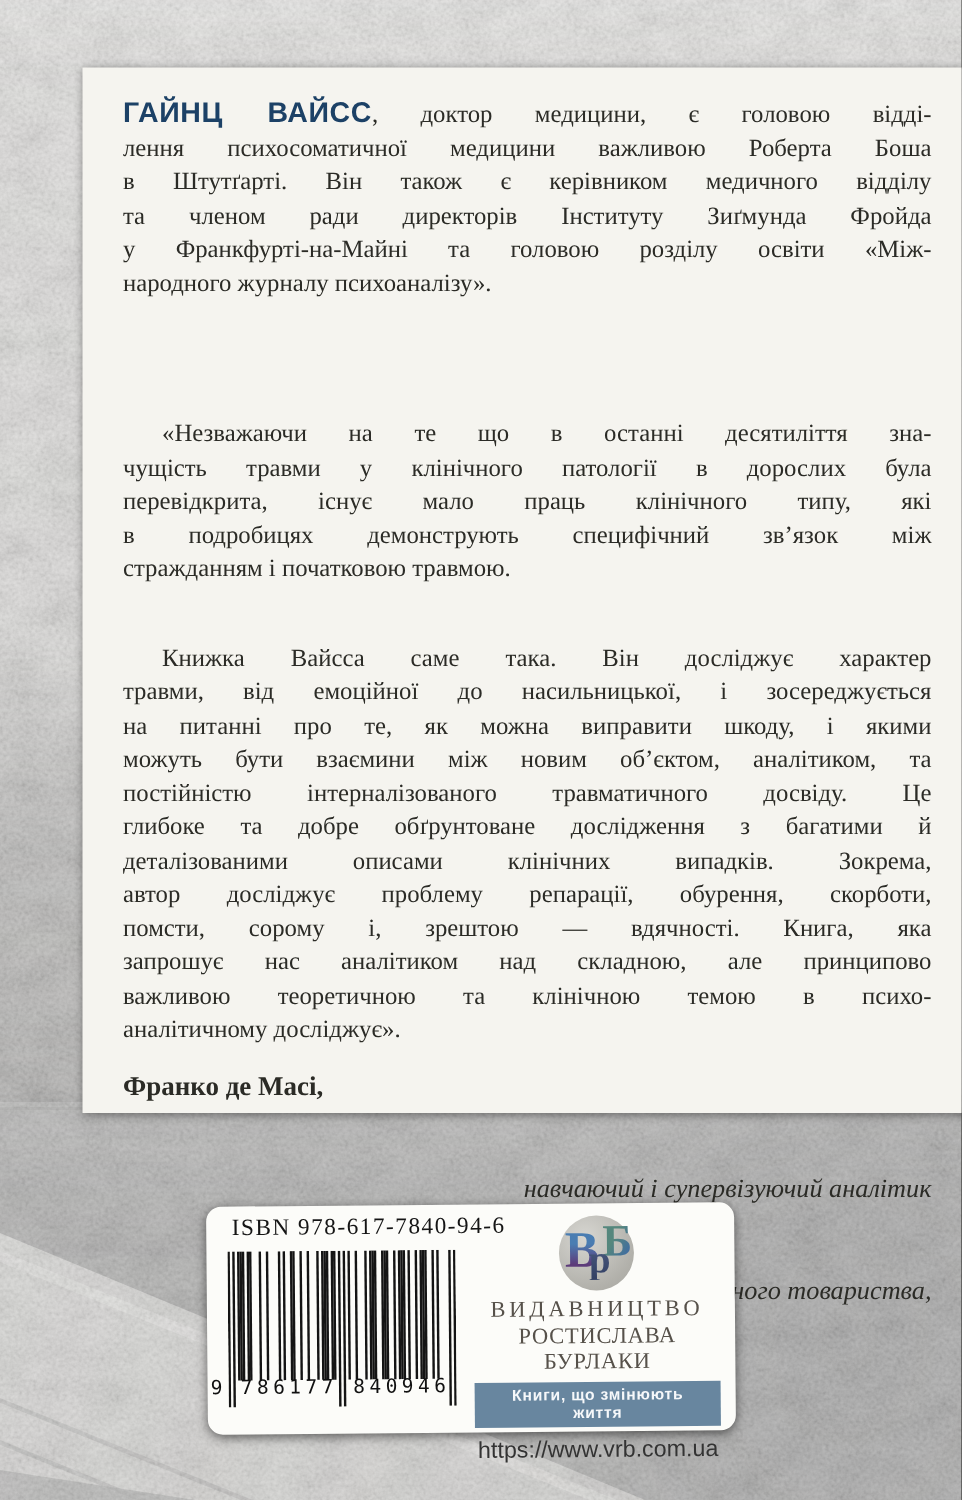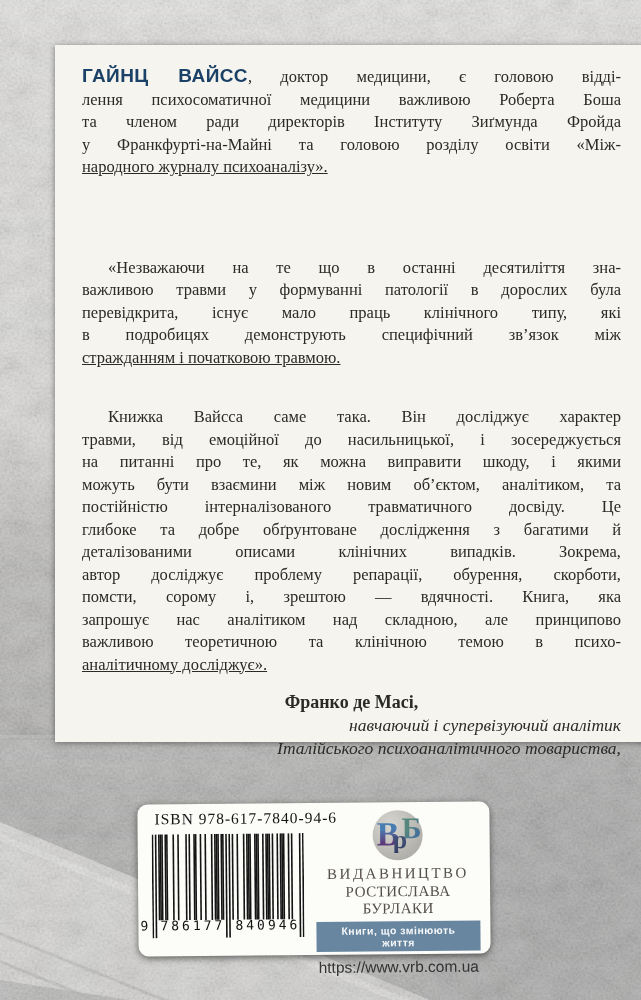"в Штутґарті. Він також є" div.jline { html: none -> <div>в Штутґарті. Він також є керівником медичного відділу</div> }
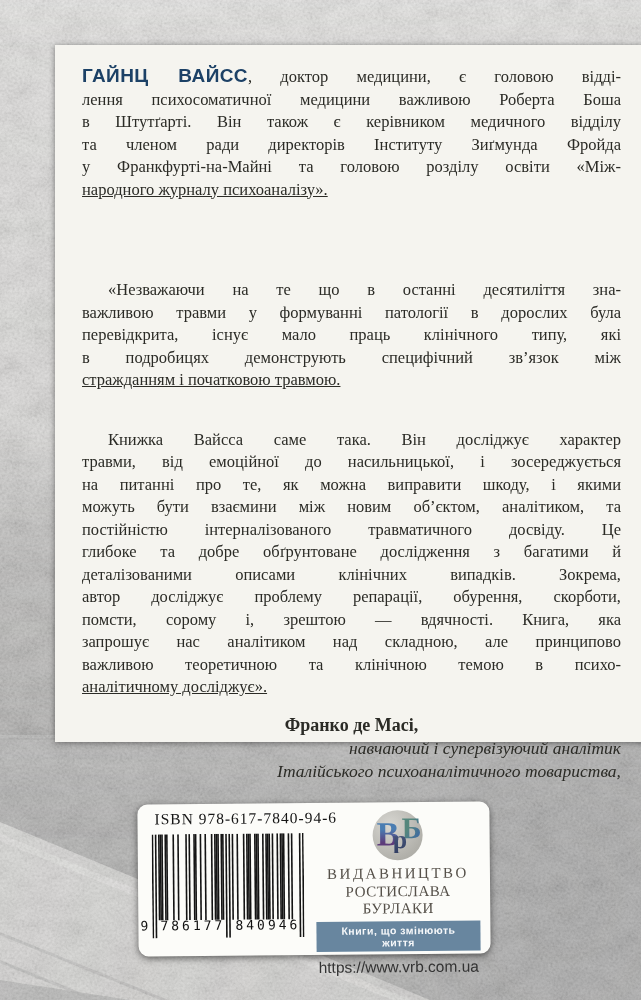"народного журналу психоаналізу»." .jline.lastline { text-decoration: underline -> none }
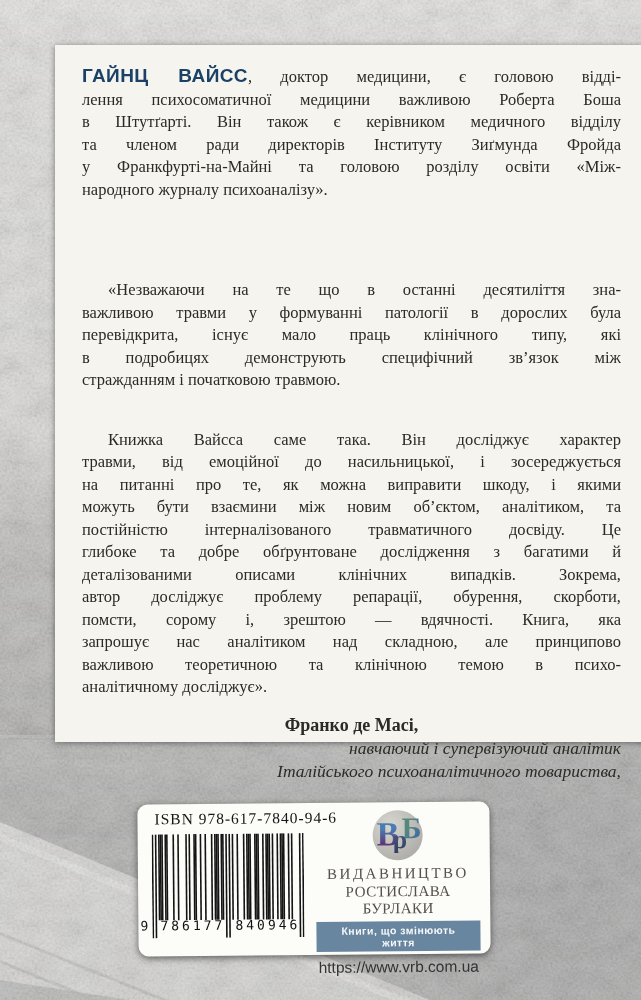"важливою травми у формуванні патології" div.jline { text: важливою травми у формуванні -> чущість травми у клінічного }
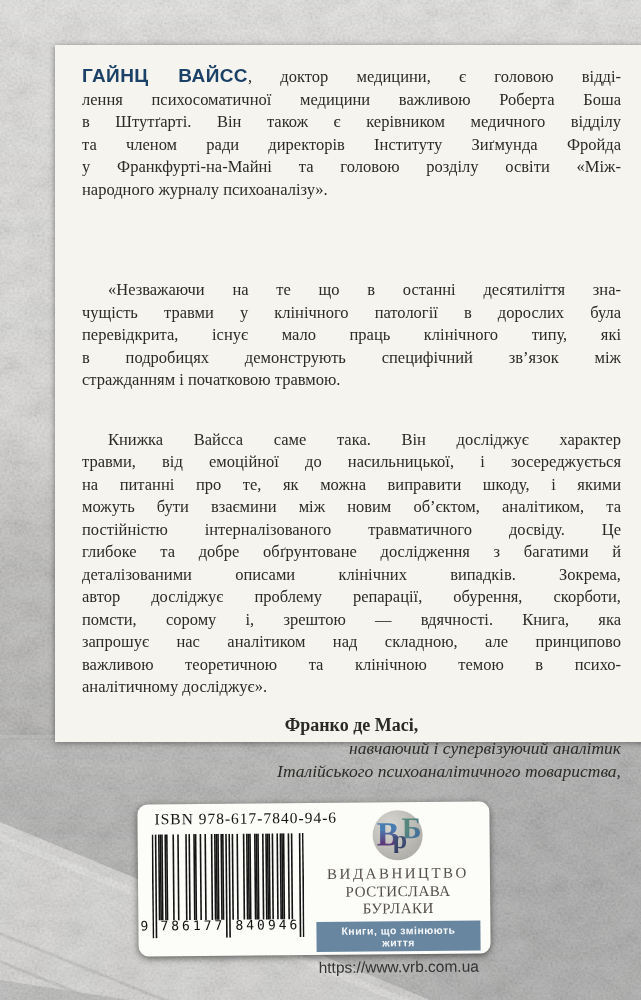"Франко де Масі," .sig-name { text-align: center -> left }
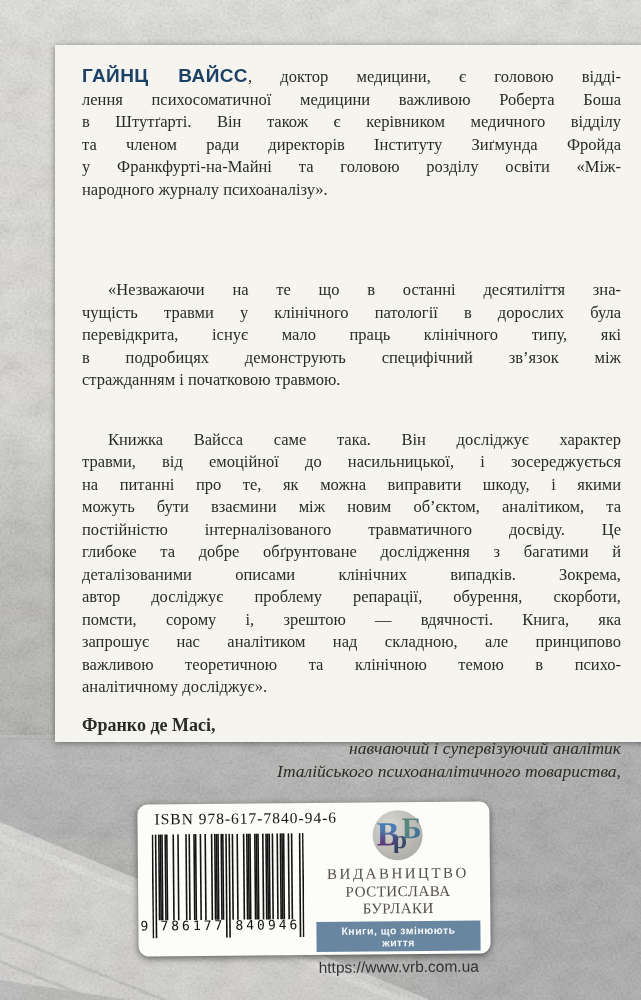"навчаючий і супервізуючий аналітик" .sig-line { margin-top: none -> 45px }
